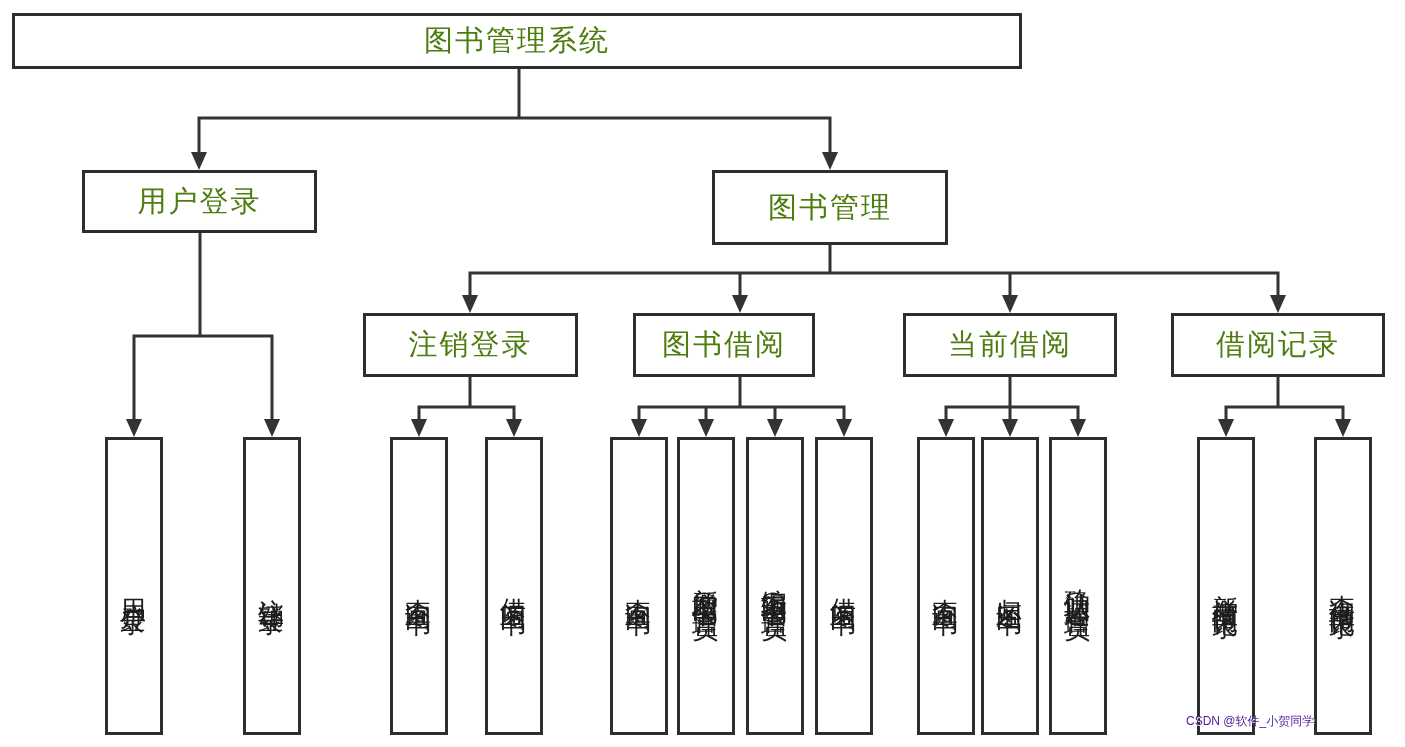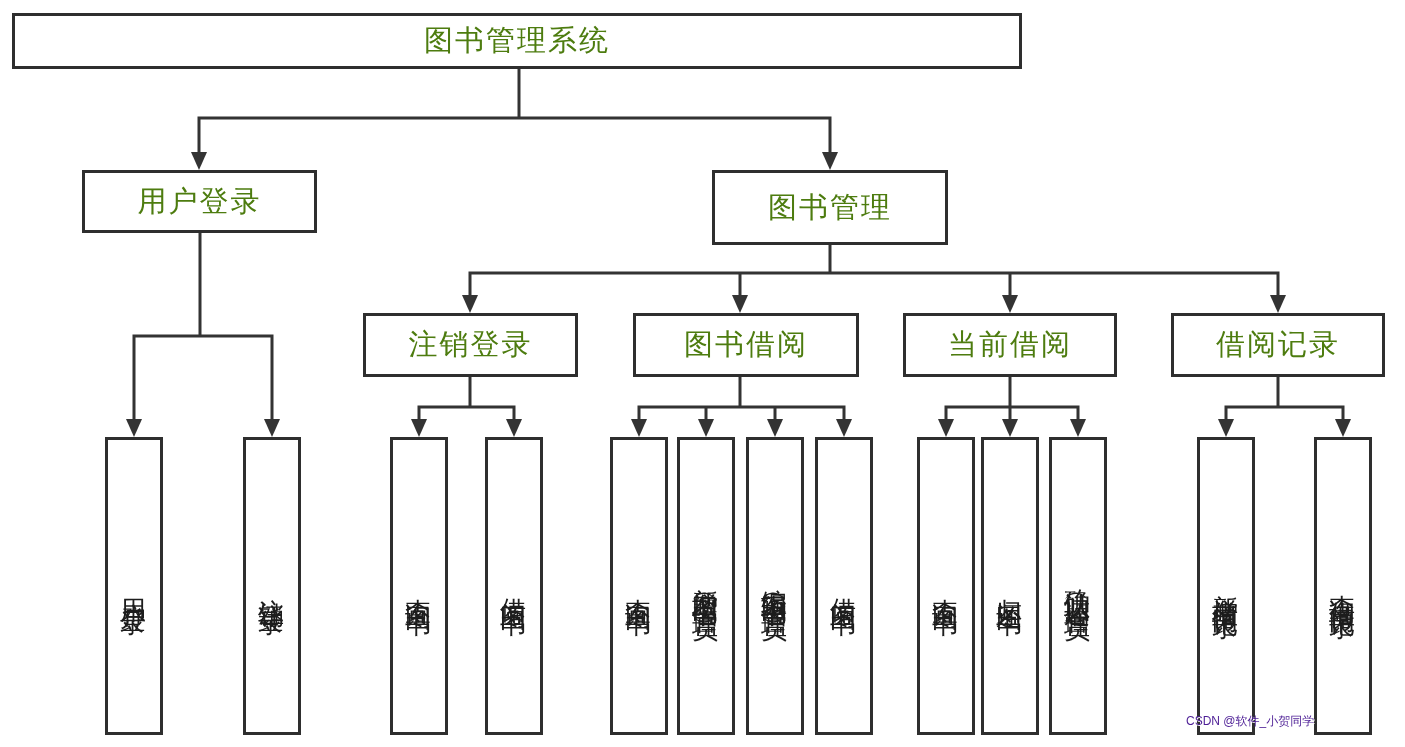"图书借阅" div.hbox { width: 226px -> 182px }
